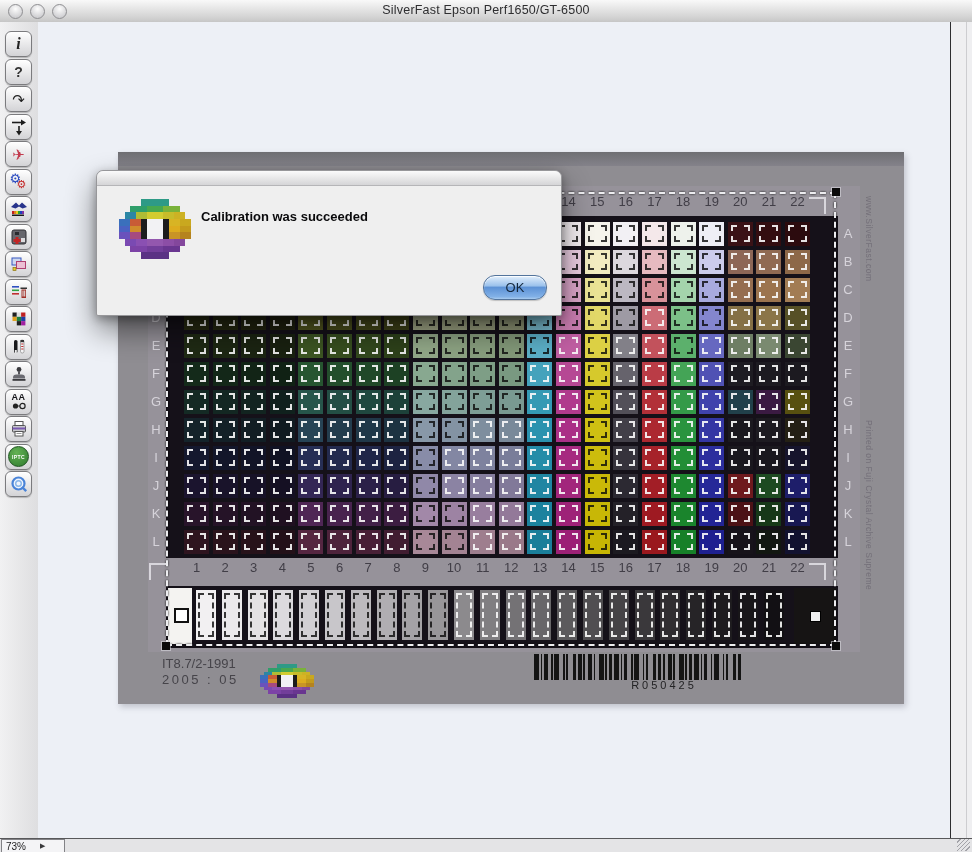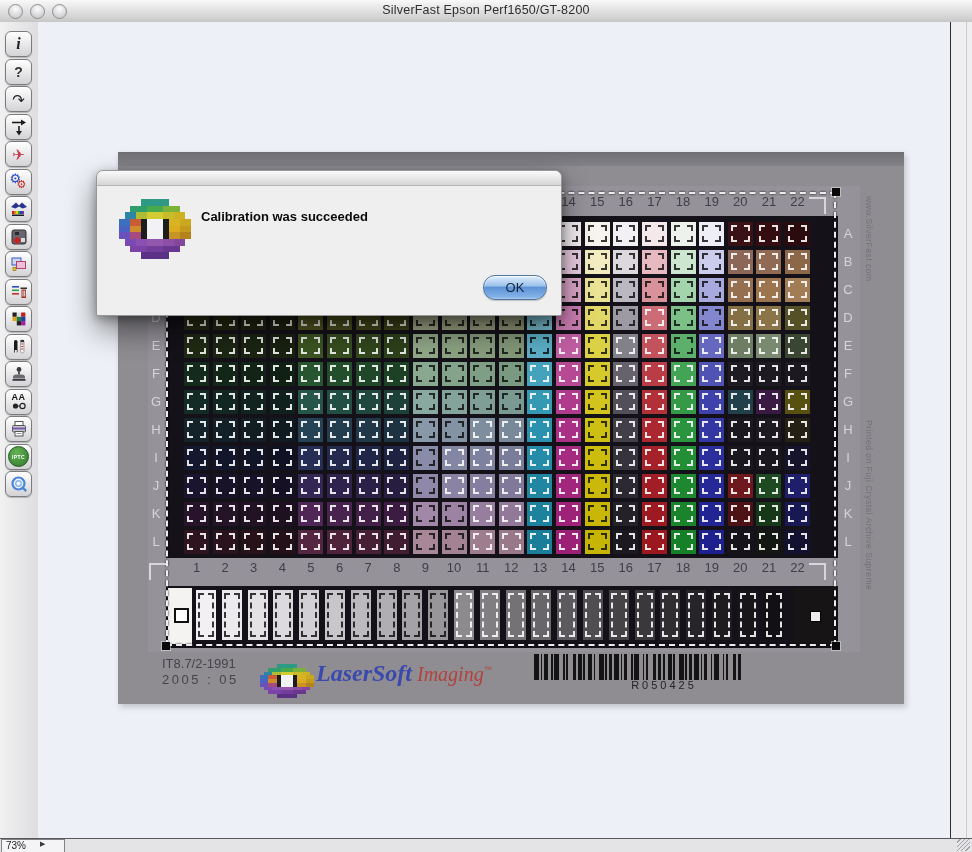"SilverFast Epson Perf1650/GT-8200" div.abs { text: Perf1650/GT-8200 -> Perf1650/GT-6500 }
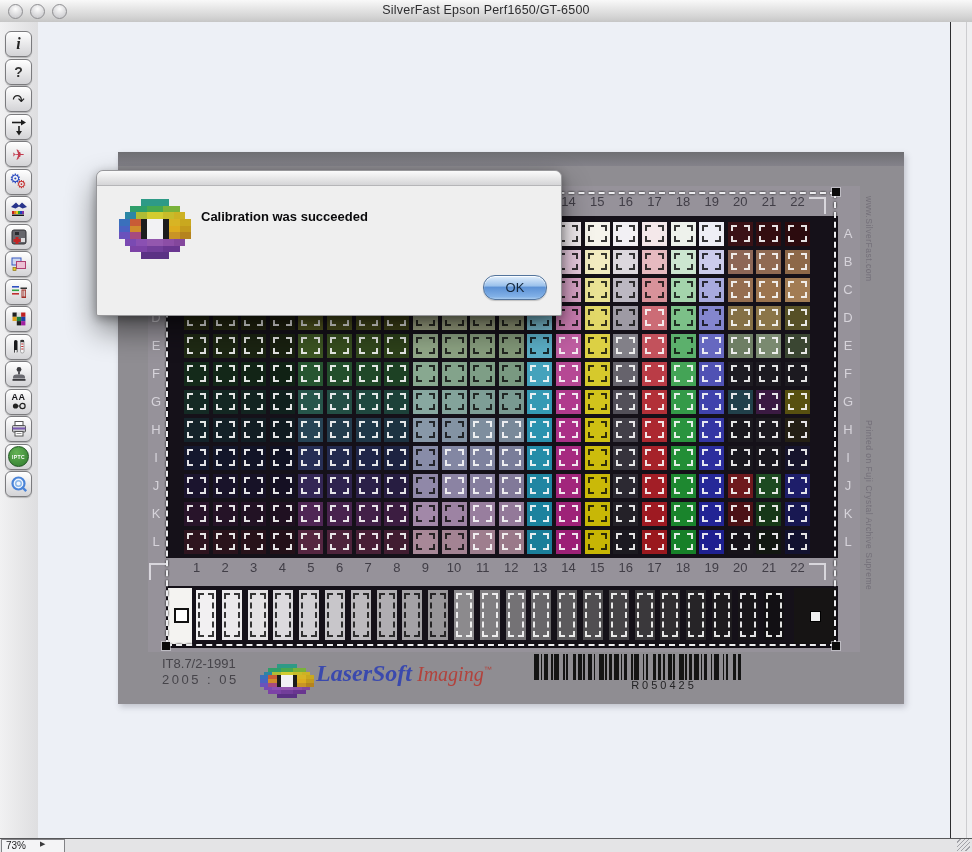"LaserSoft Imaging™" div.abs { html: <div> <span>LaserSoft</span><span>Imaging</span><span>™</span> </div> -> none }
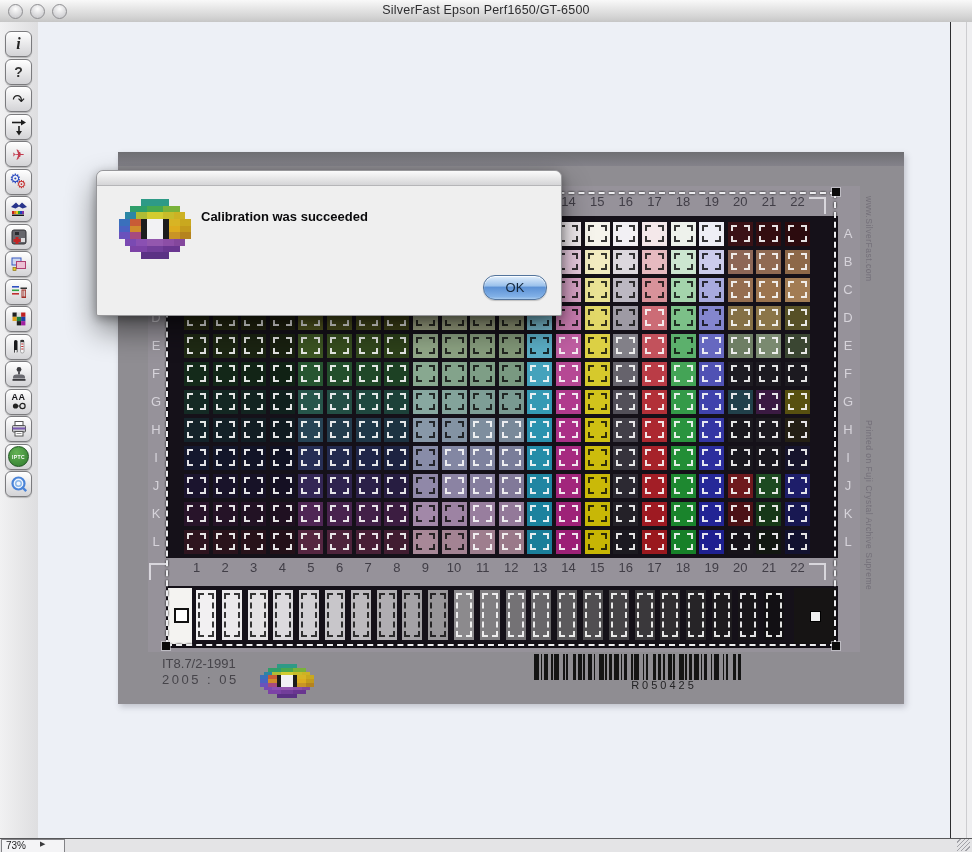"73%" .zoombox { align-items: none -> center }
